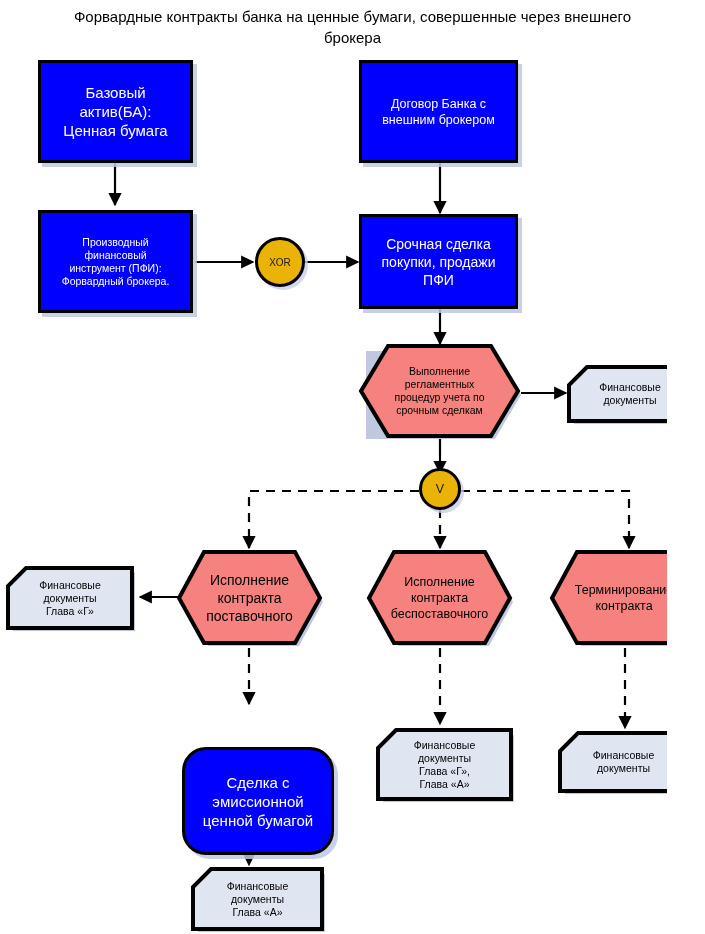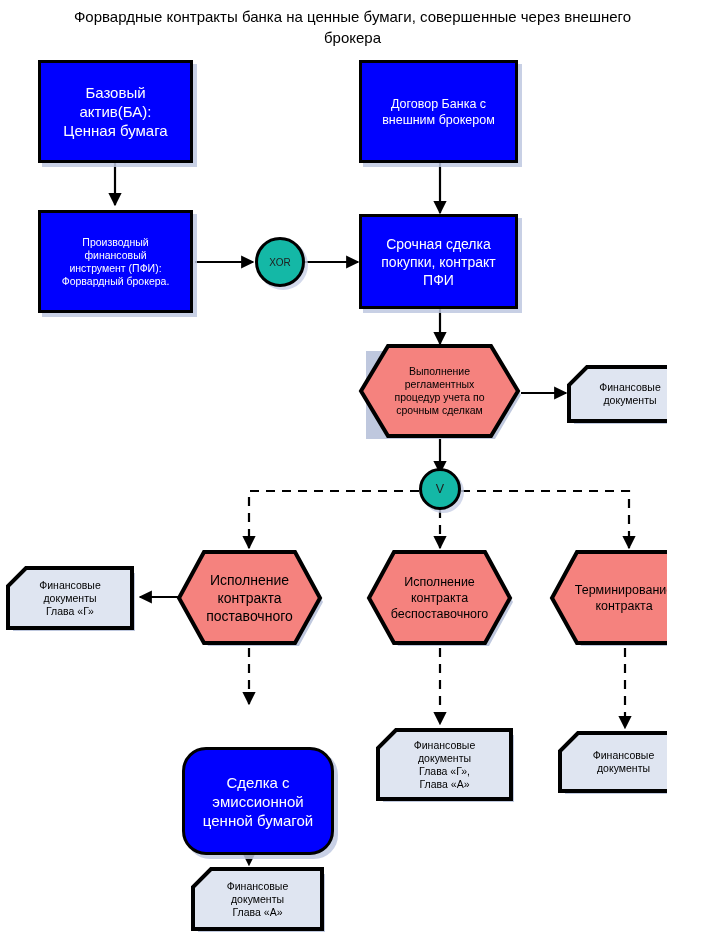"Срочная сделка" div.label { text: контракт -> продажи }
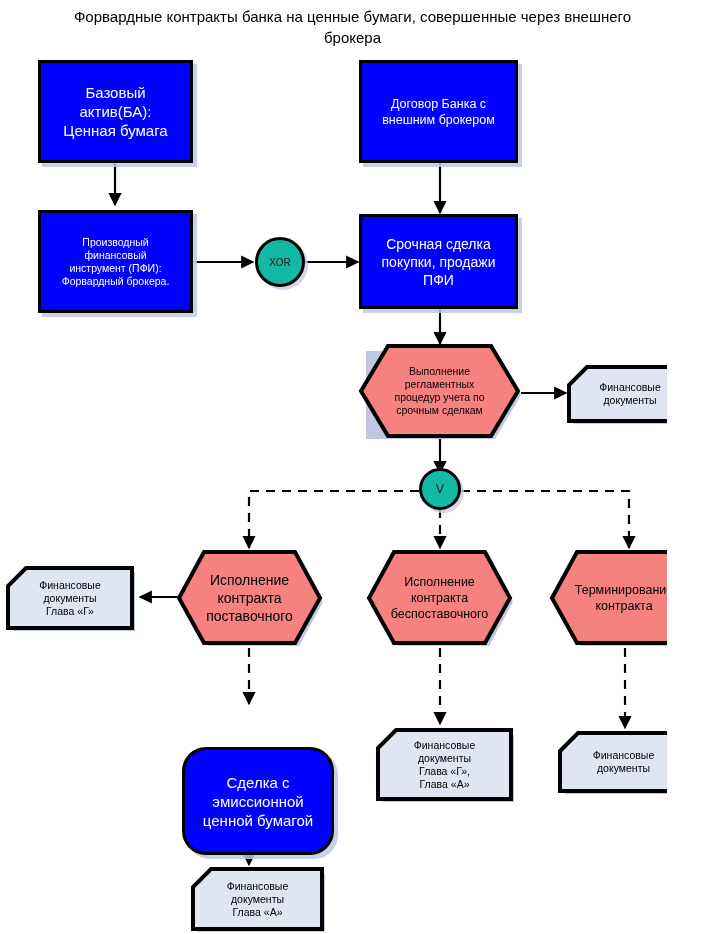"XOR" .conn { background: #14b8a6 -> #eab308 }
